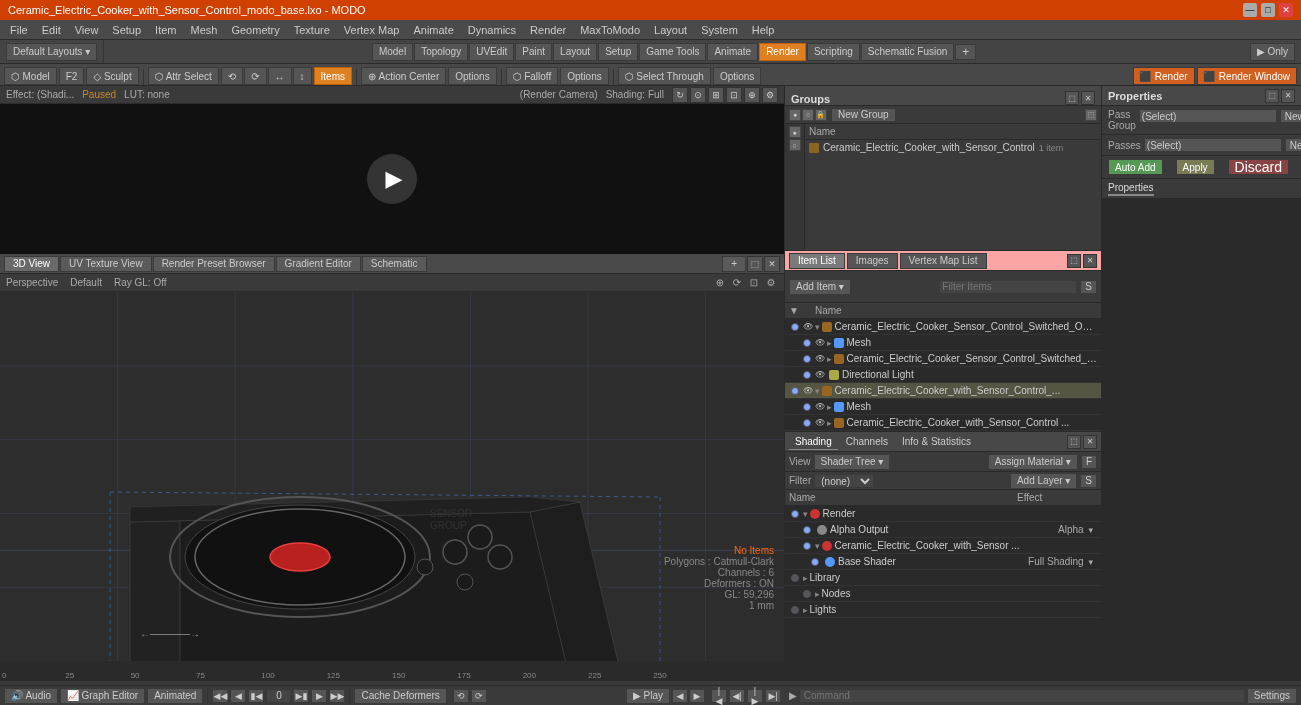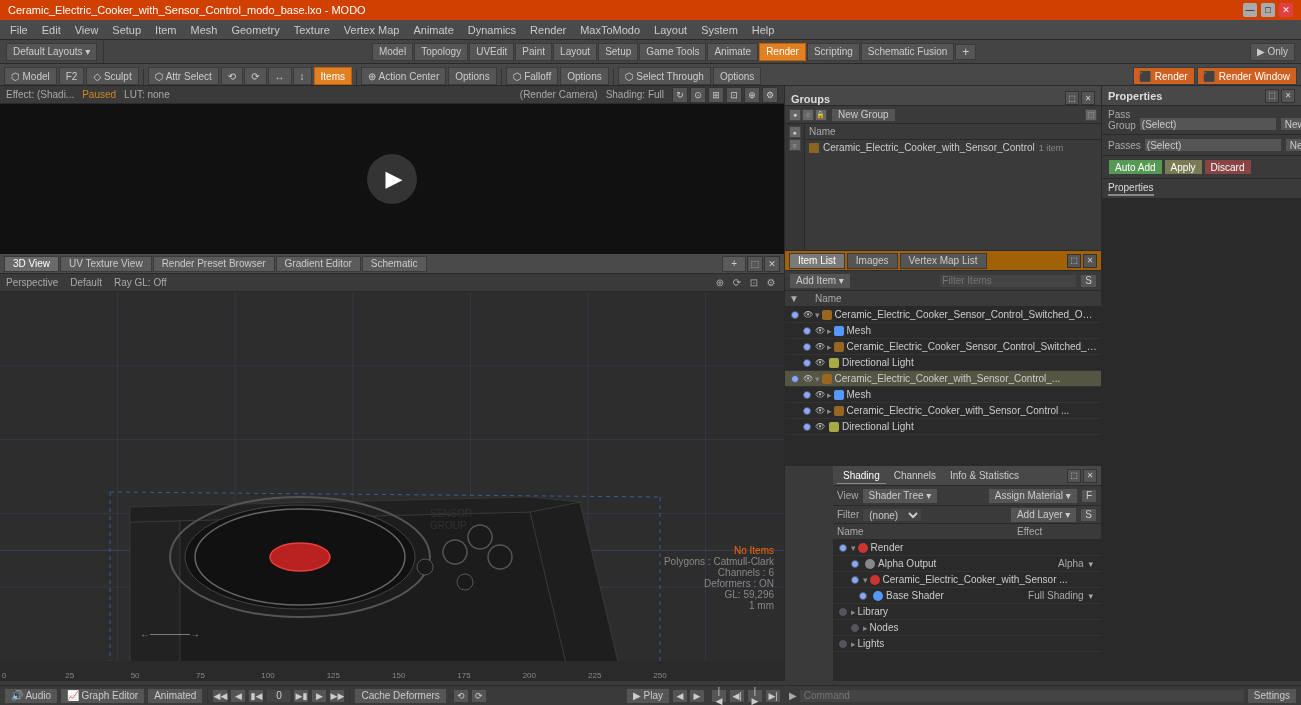"Pass Group" div { align-items: flex-end -> flex-start }
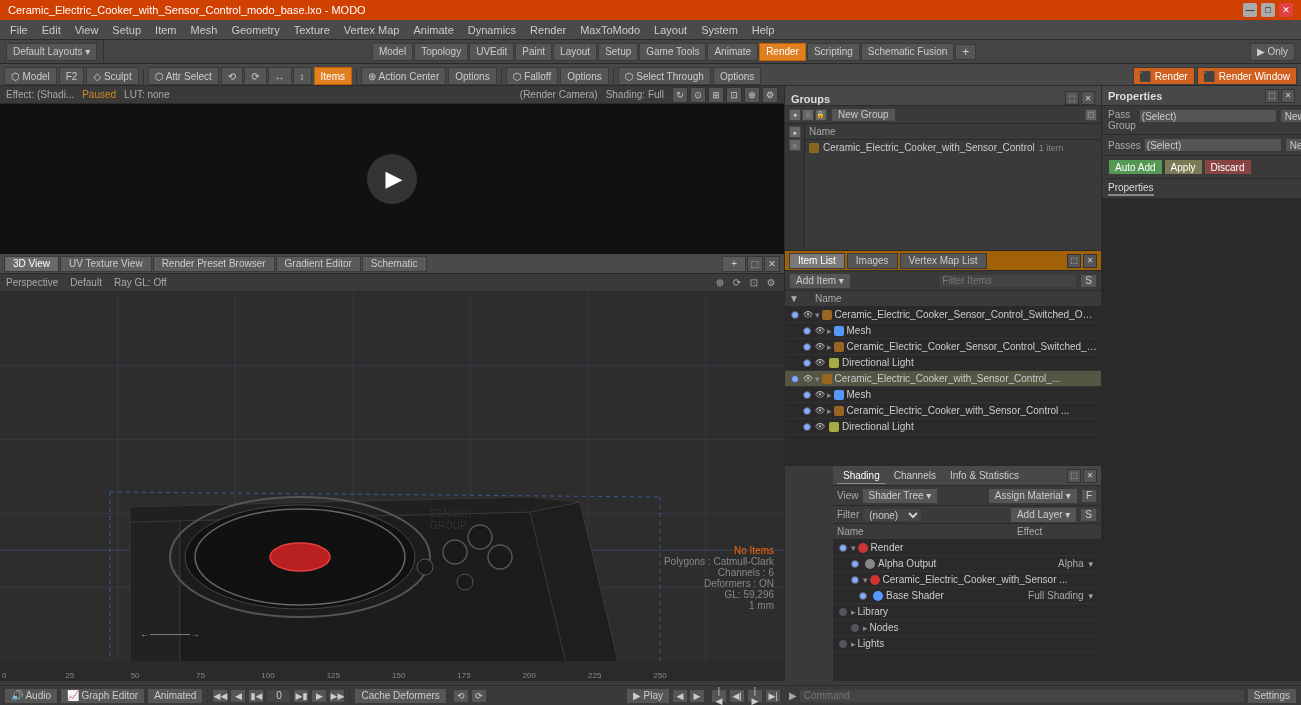"Auto Add" div { gap: 1px -> 13px }
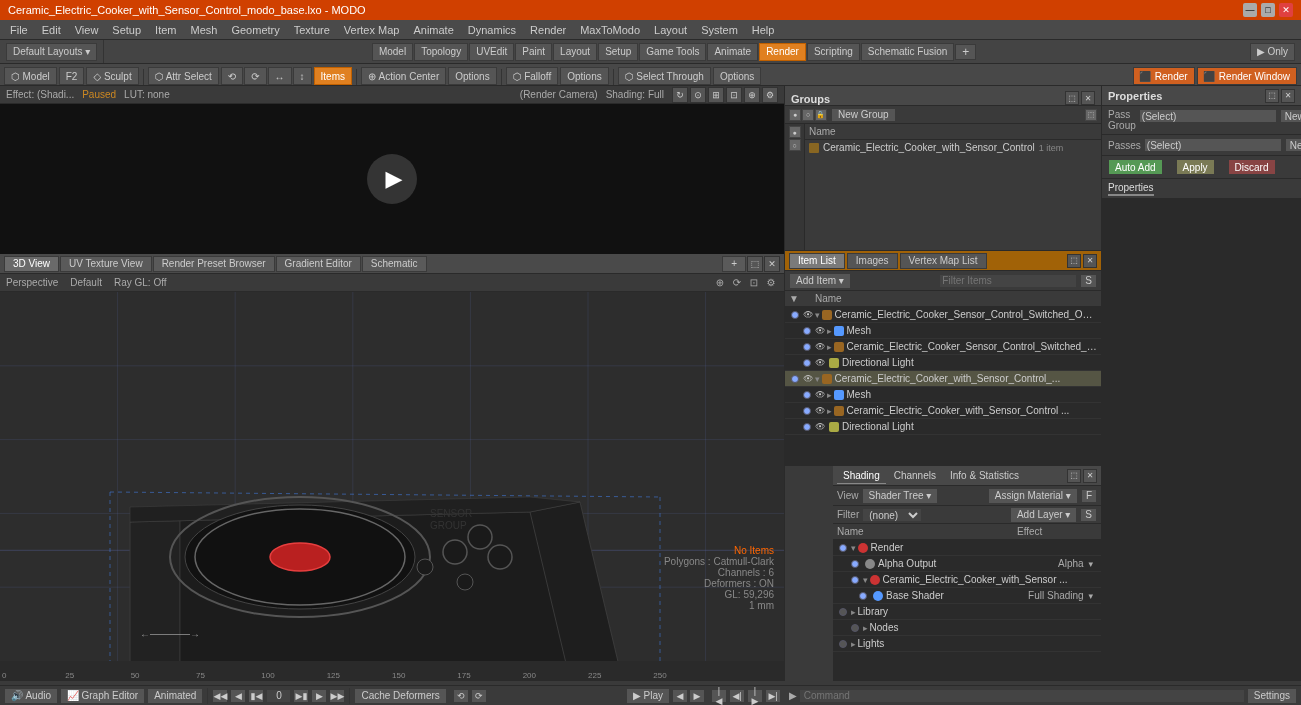"Discard" button { font-size: 10px -> 14px }
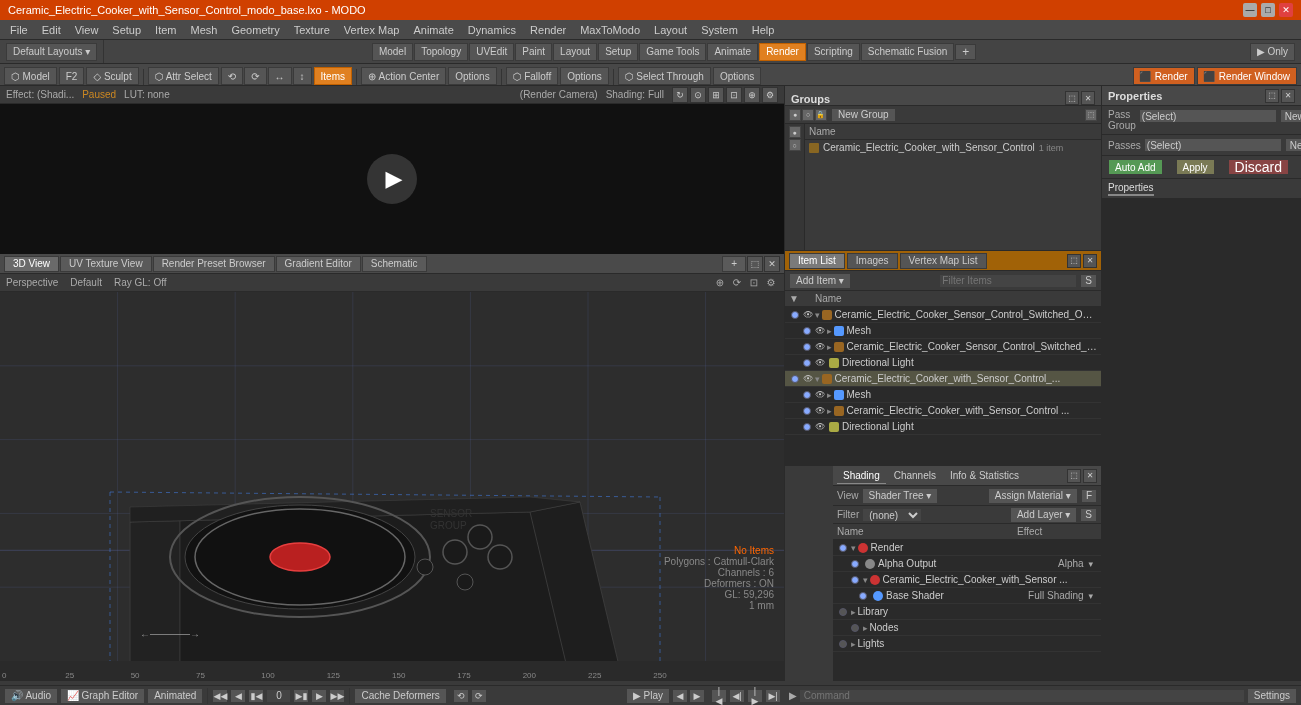"Item List" div { background: #a16207 -> #fca5a5 }
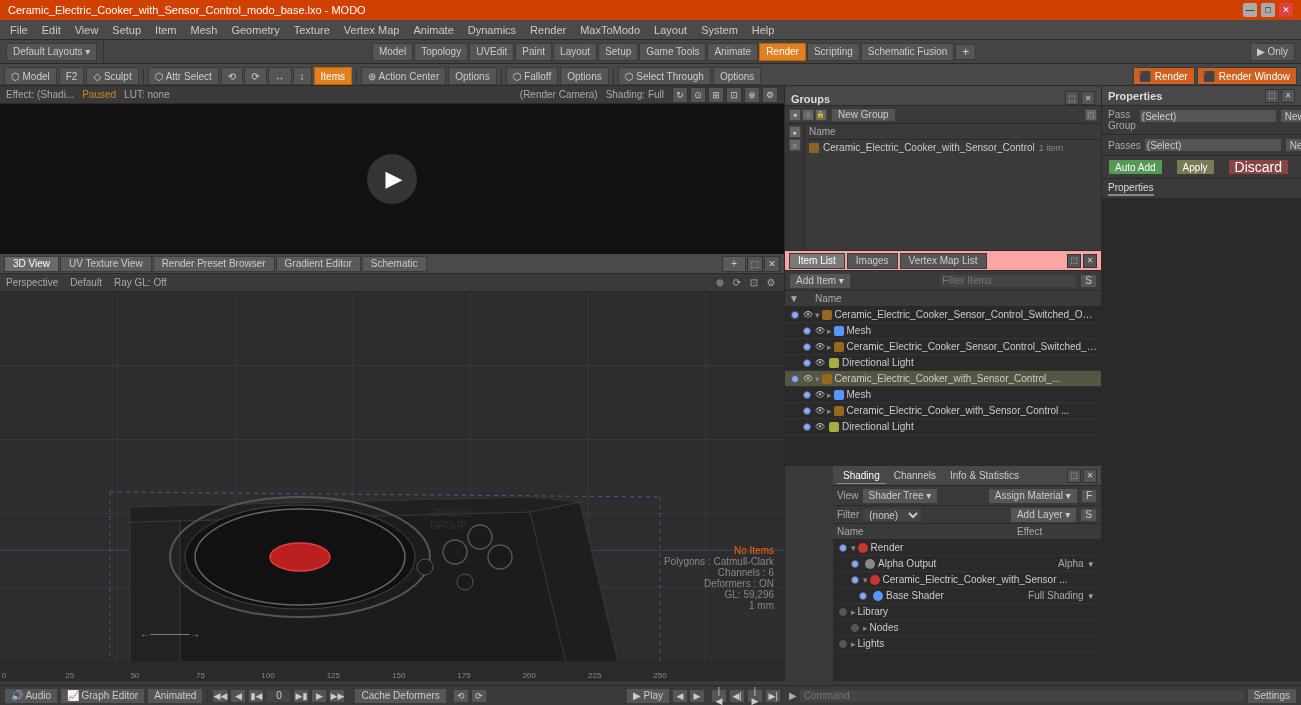"Add Item ▾" div { height: 20px -> 32px }
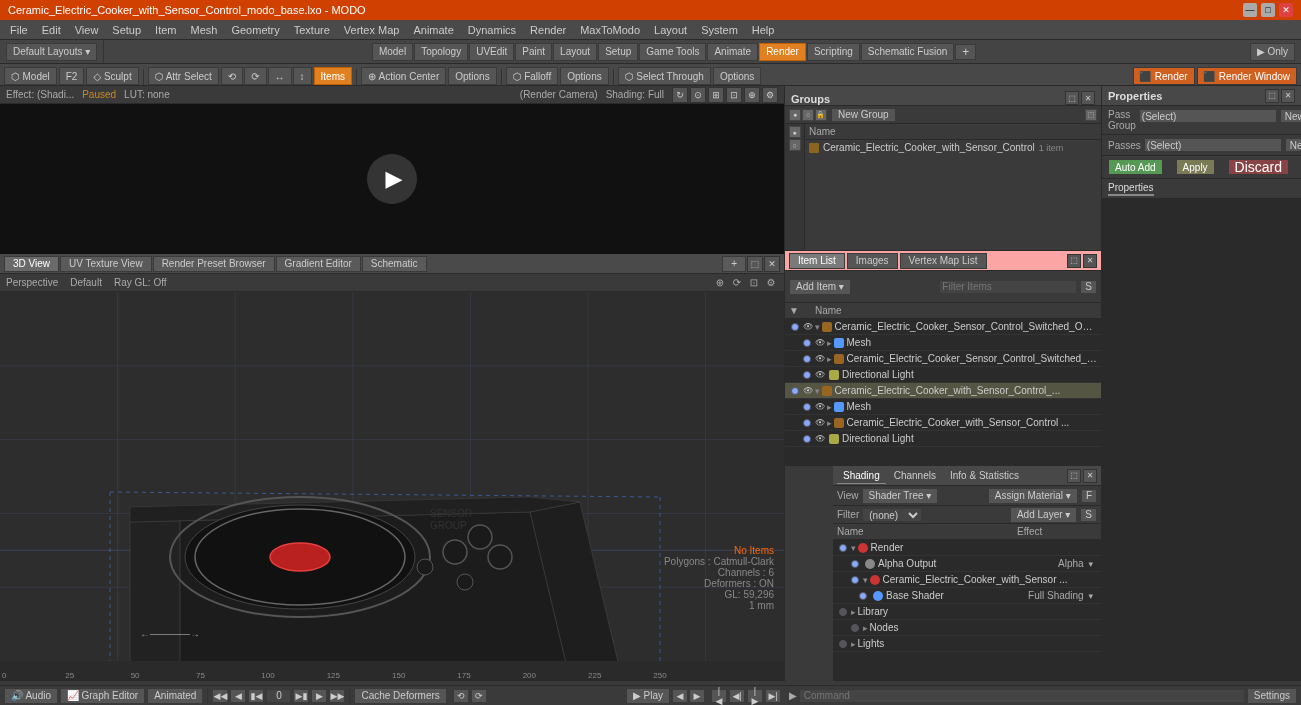"Shading" div { height: 215px -> 249px; margin-left: 48px -> none }
